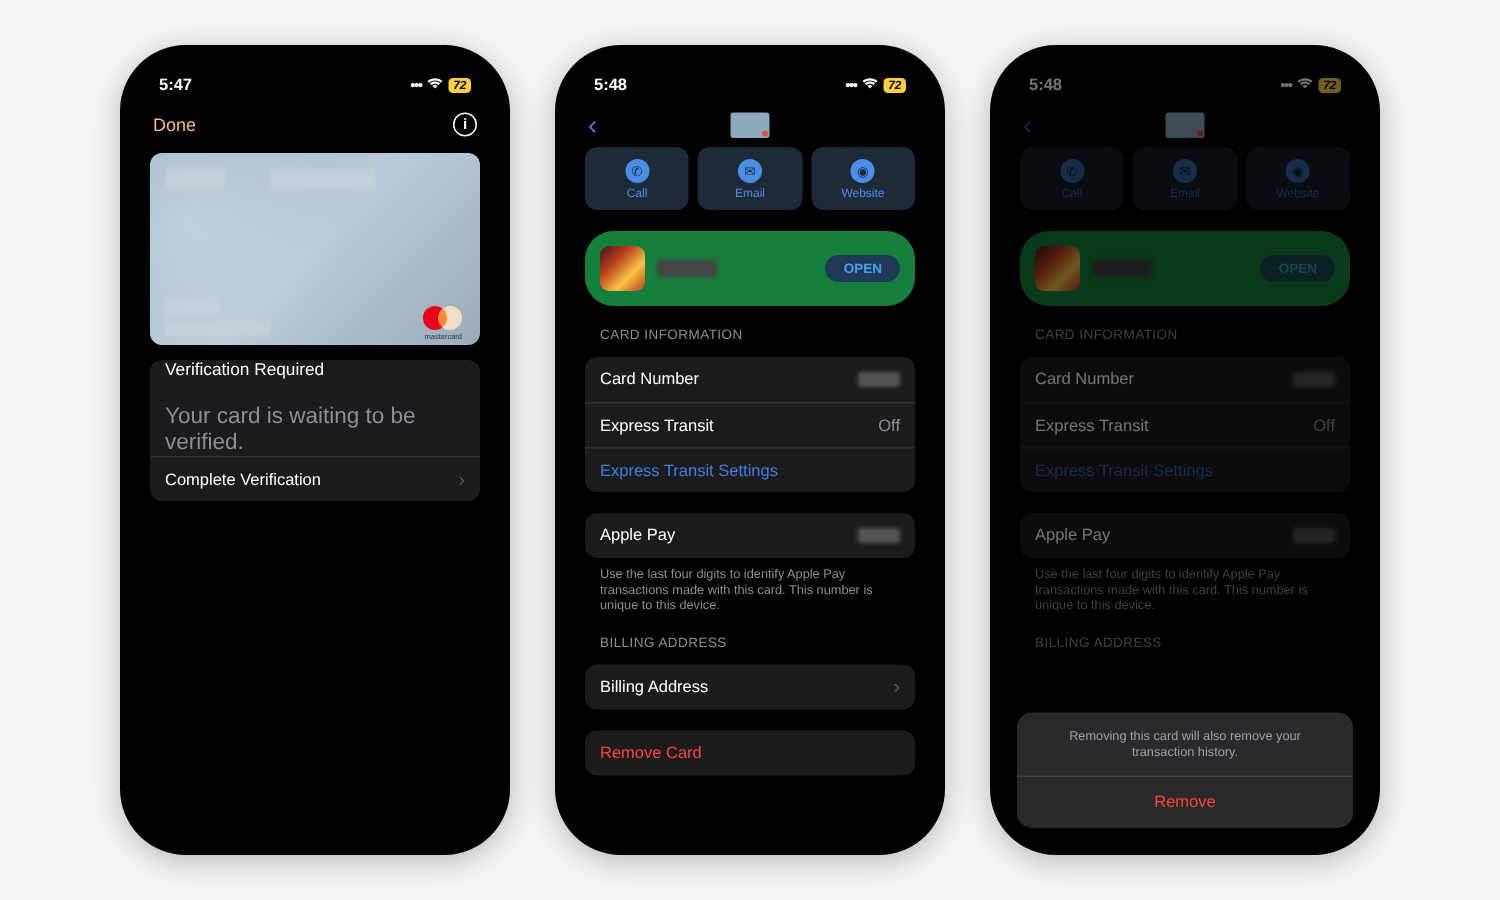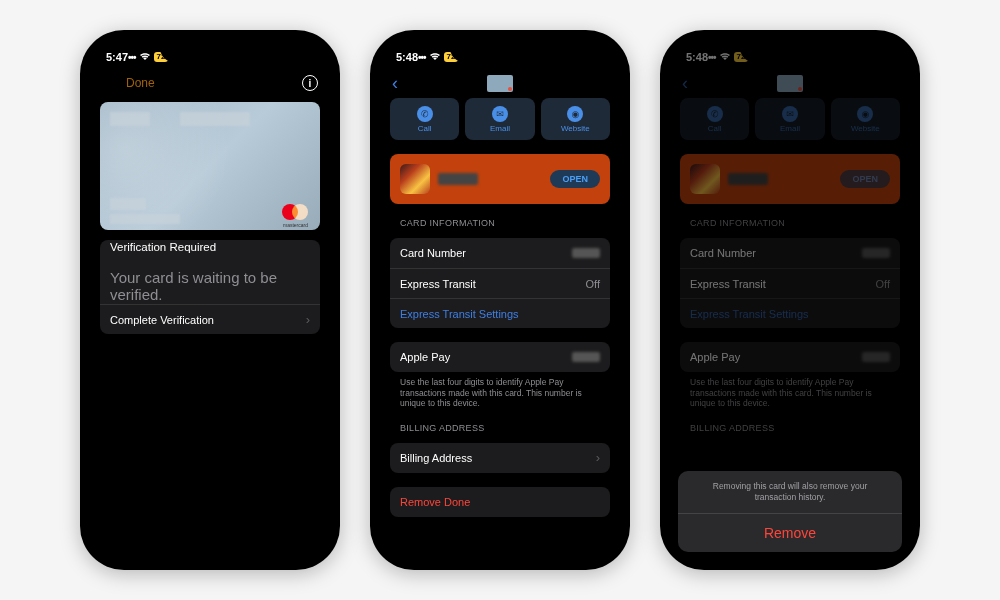"5:47" .status-bar { justify-content: none -> space-between }
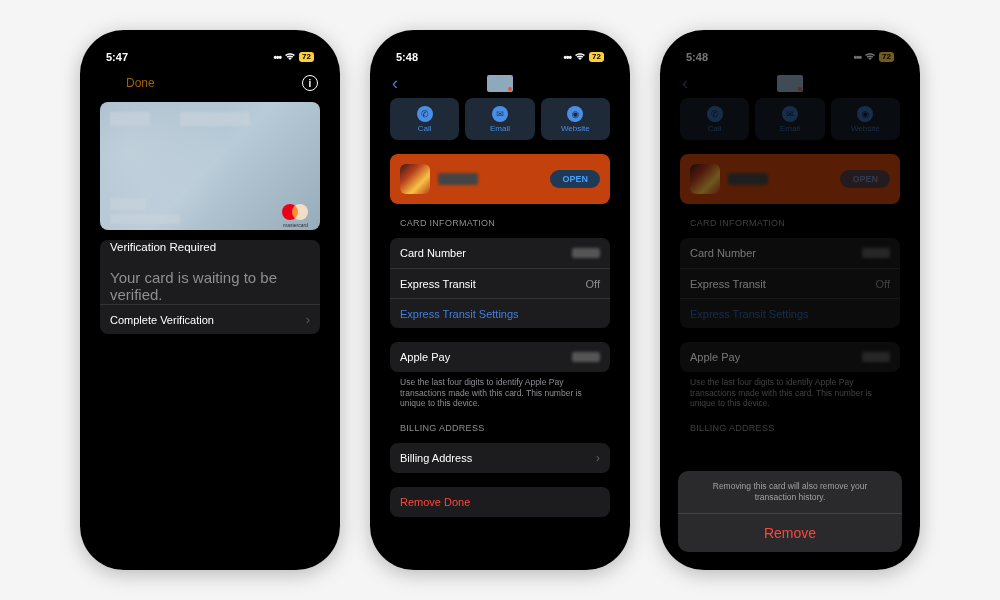"72" .battery { font-style: none -> italic }
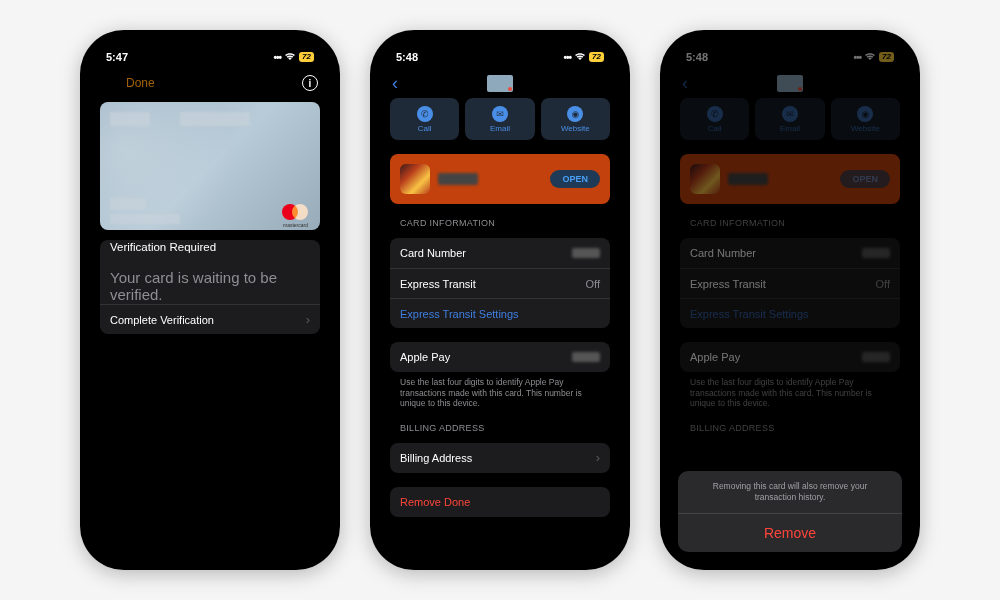"Done" .nav-done { color: #a16207 -> #fdba74; margin-left: 24px -> none }
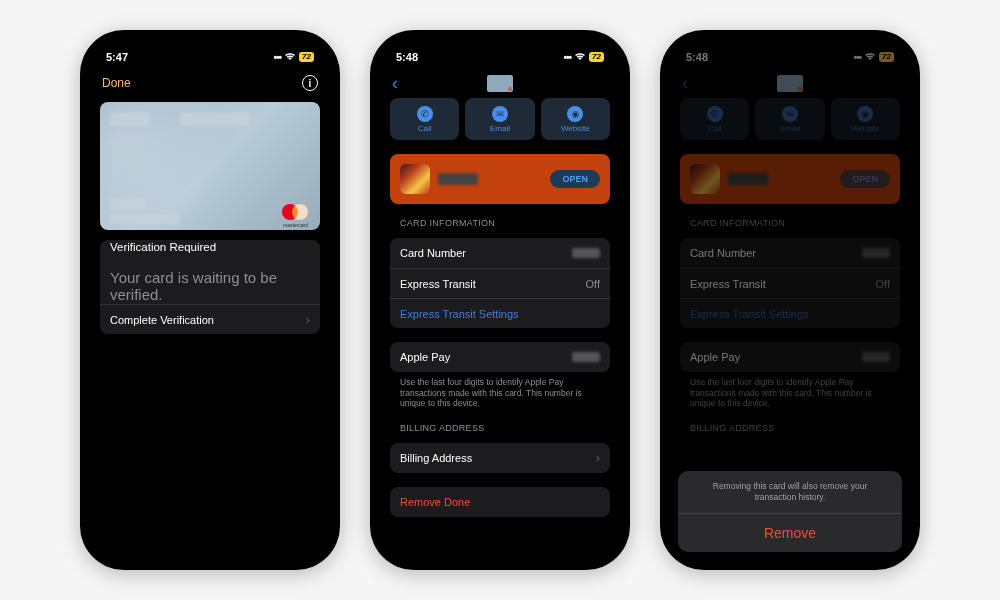"OPEN" .app-row { background: #c2410c -> #15803d; border-radius: 8px -> 19px }
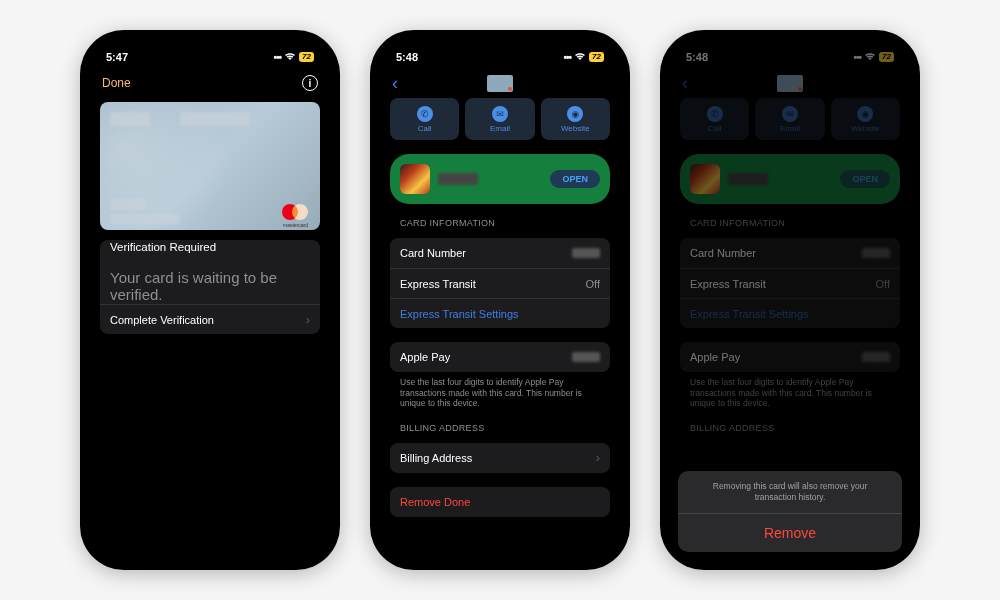"Remove Done" span.danger { text: Done -> Card }
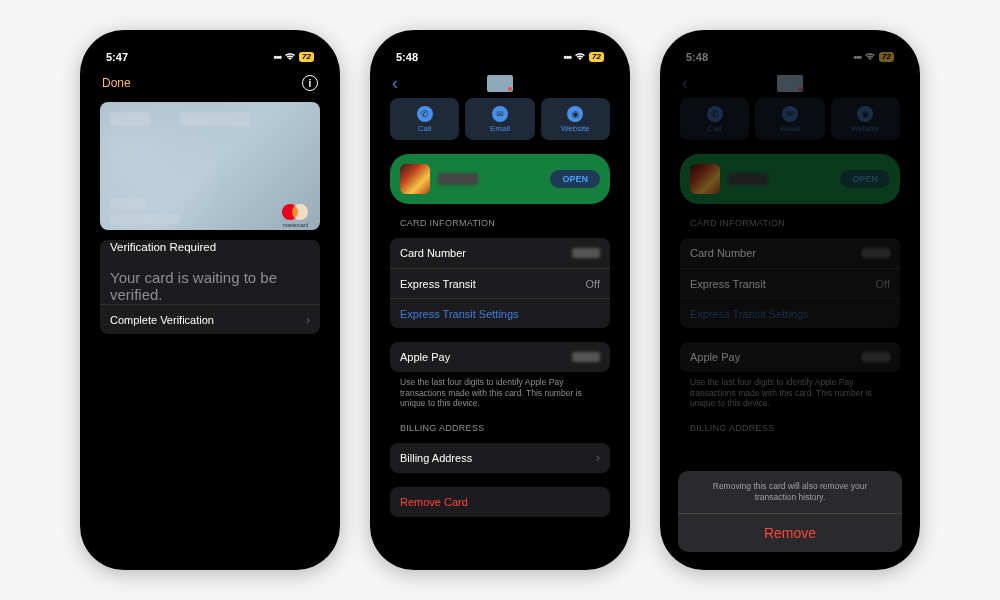"Remove" .sheet-btn { font-size: 14px -> 11px }
